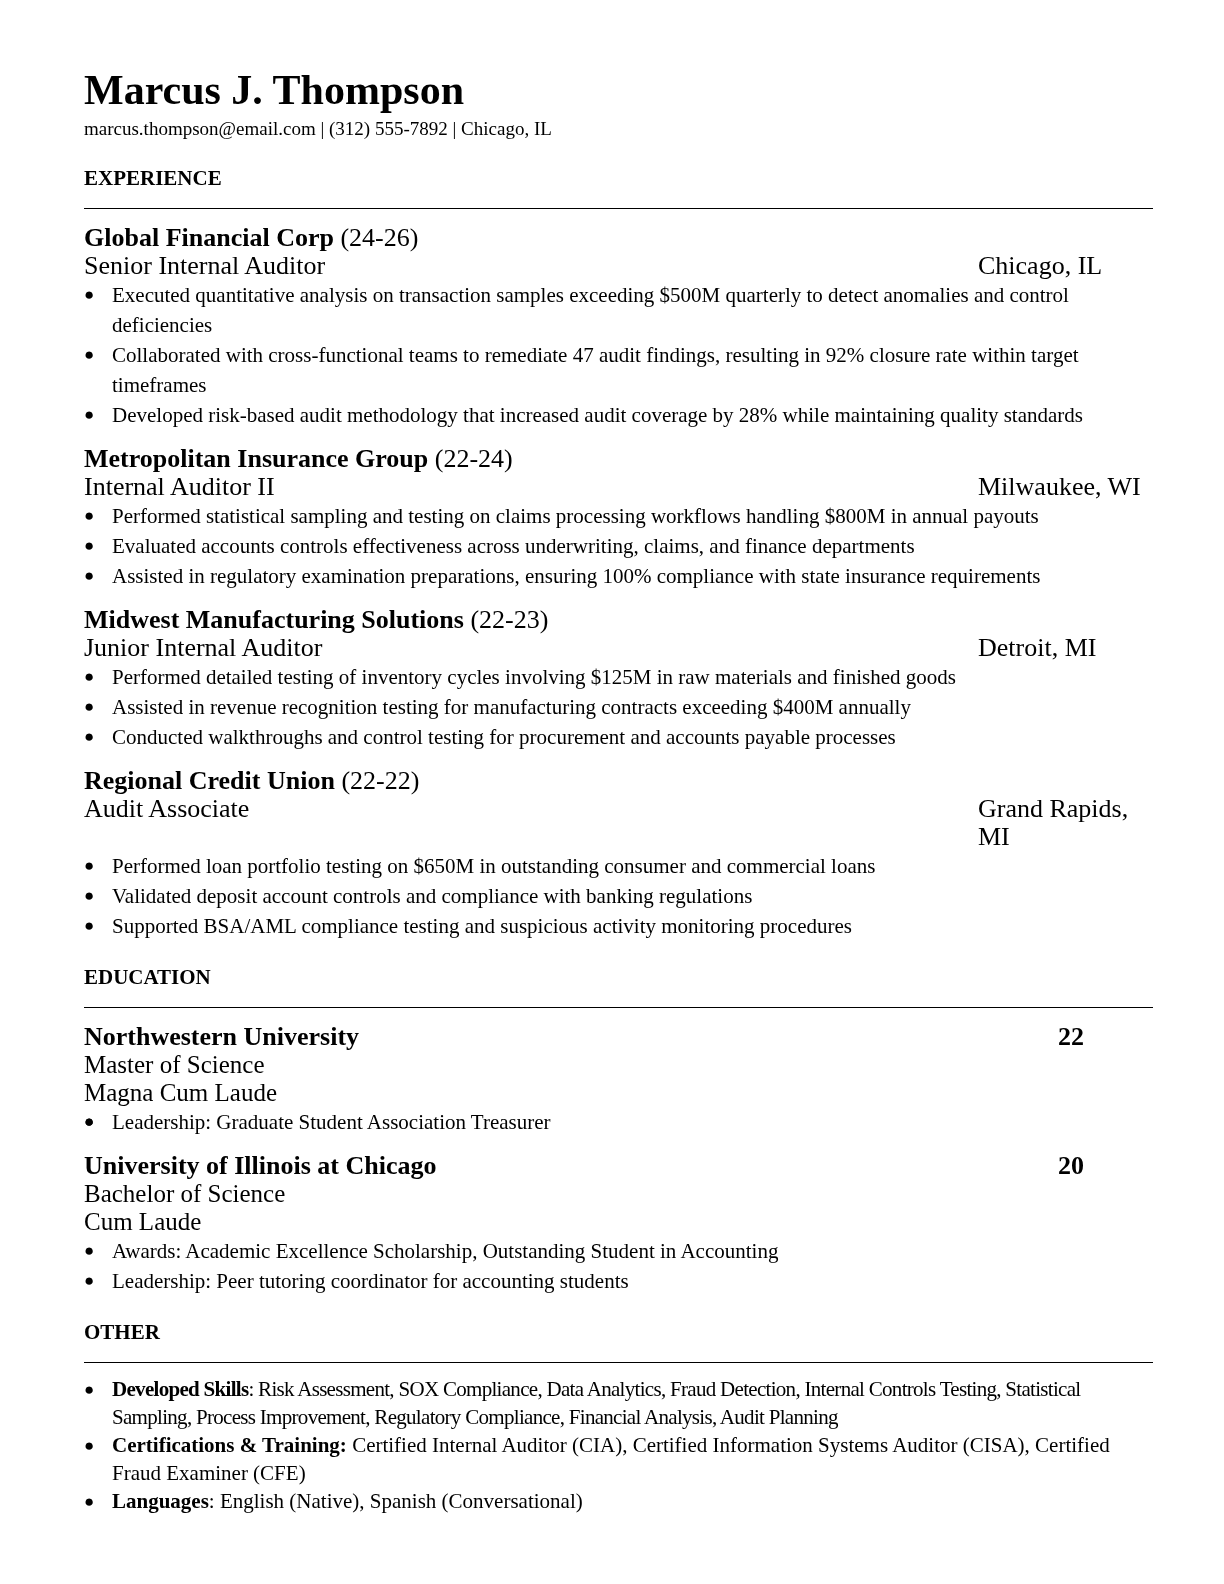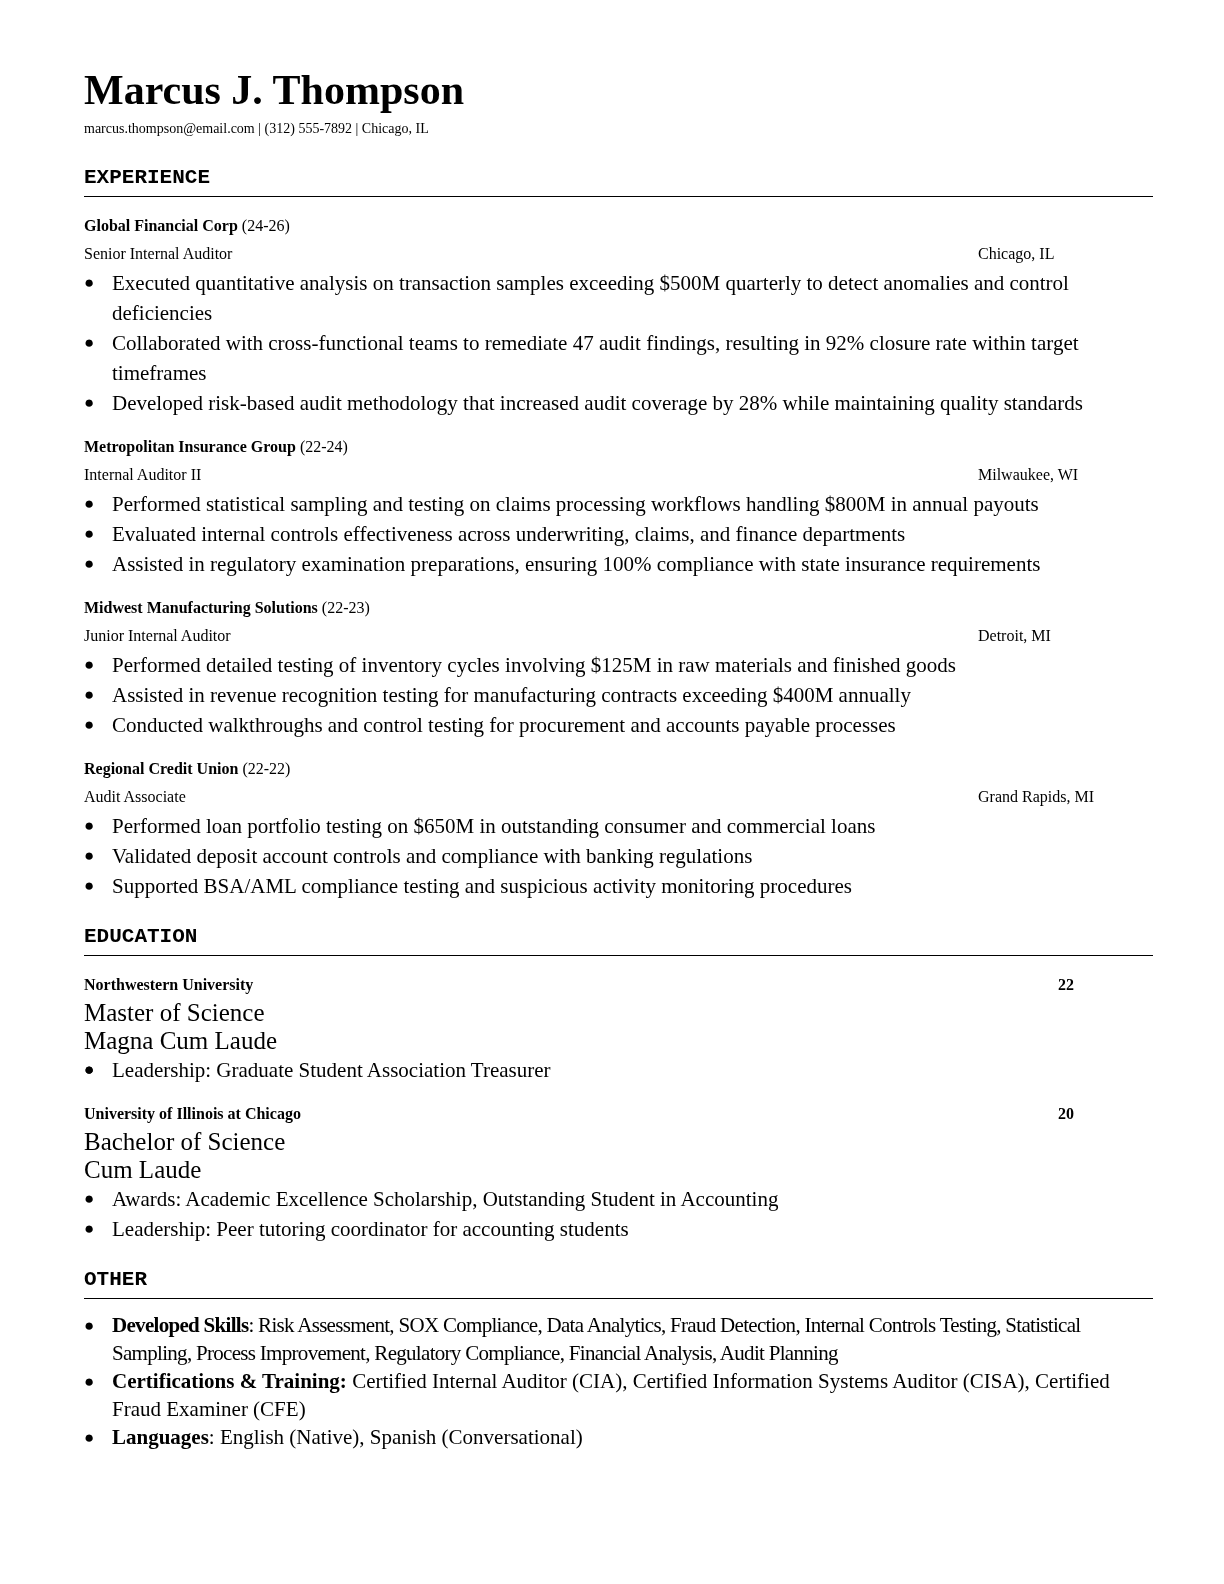"marcus.thompson@email.com | (312)" .contact { font-size: 14px -> 19px }
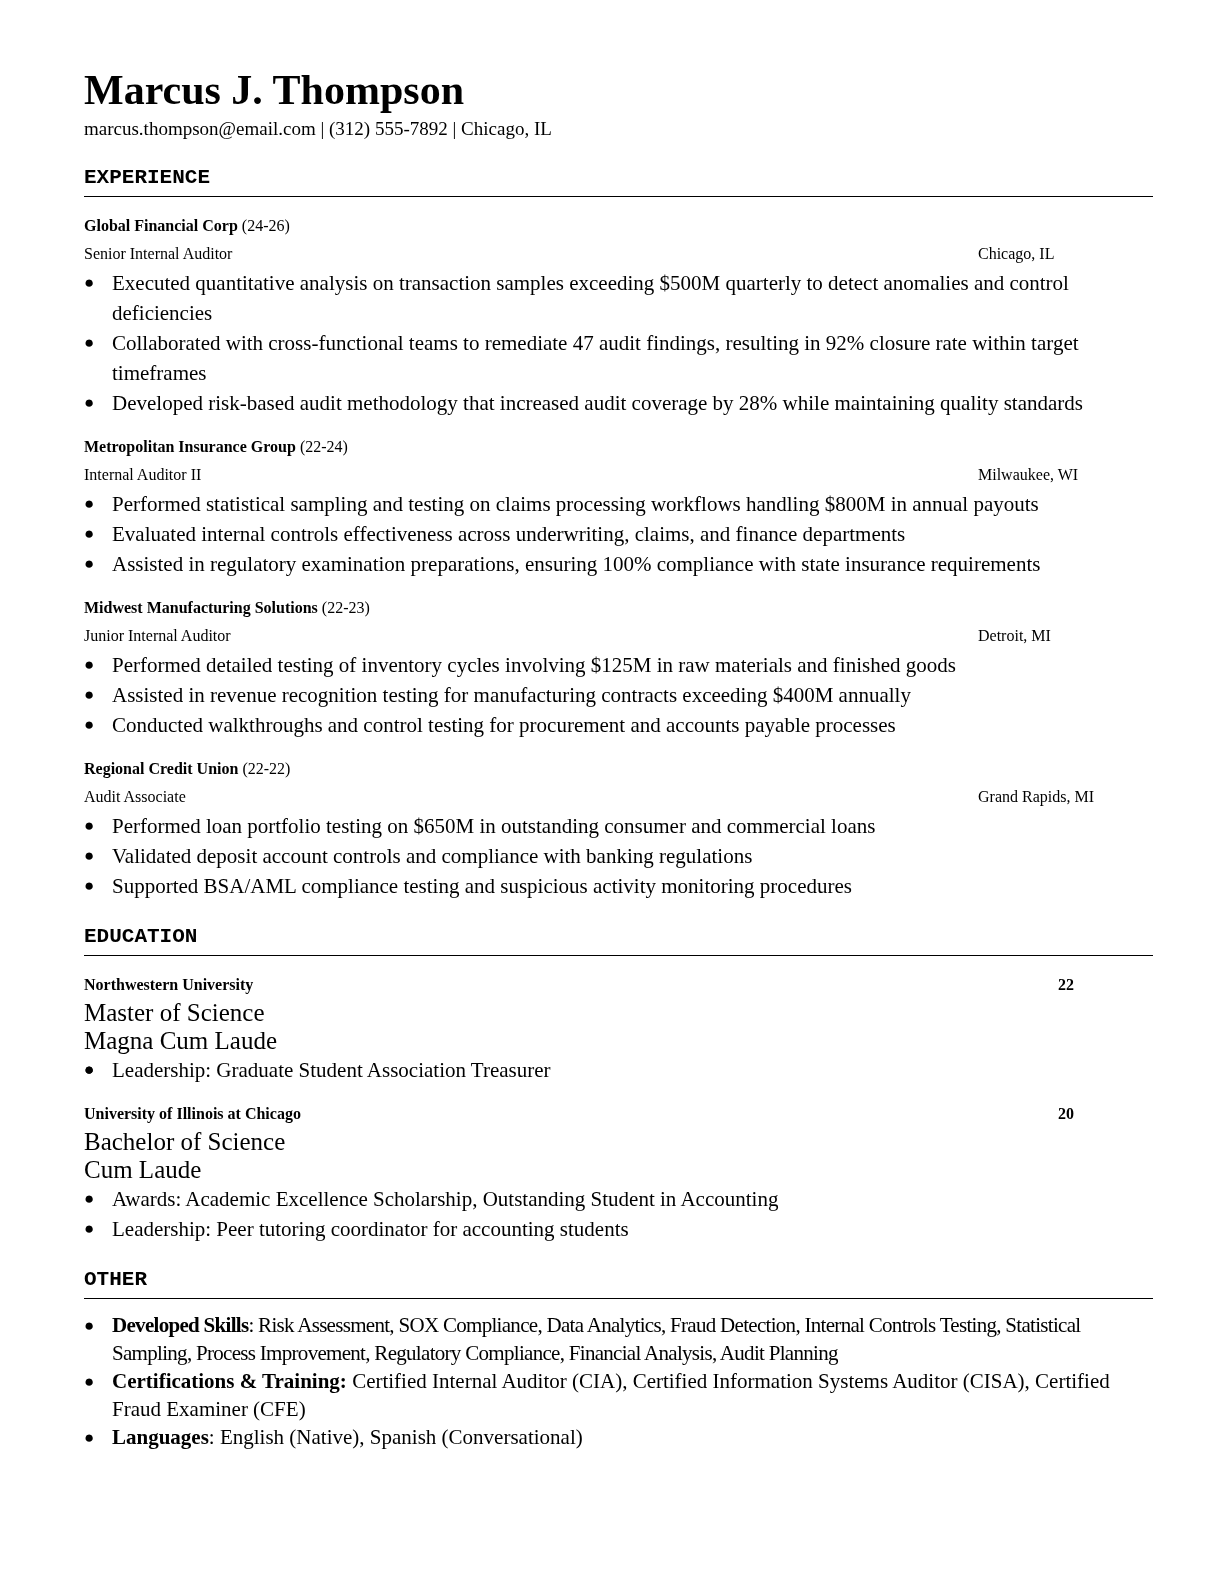"EXPERIENCE" .section-head { font-family: Liberation Mono, monospace -> none; padding-bottom: 4px -> 16px }
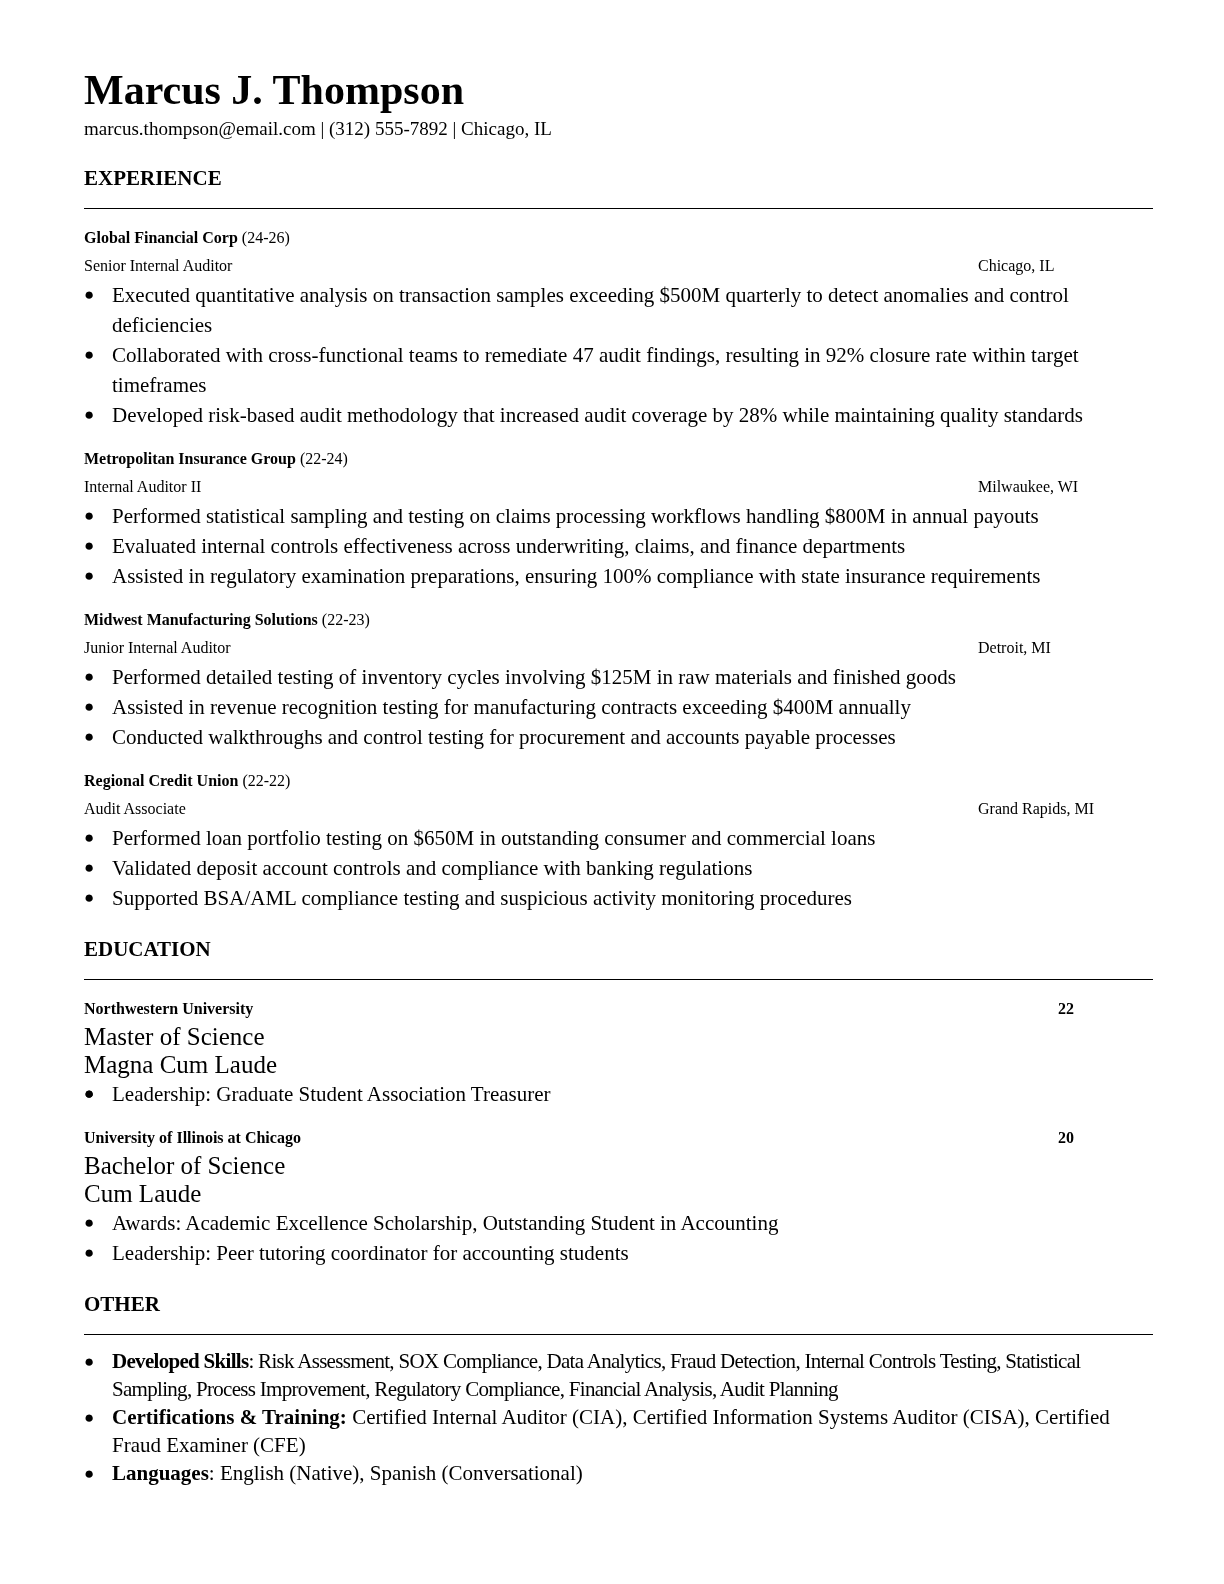"Global Financial Corp (24-26)" .row { font-size: 16px -> 26px }
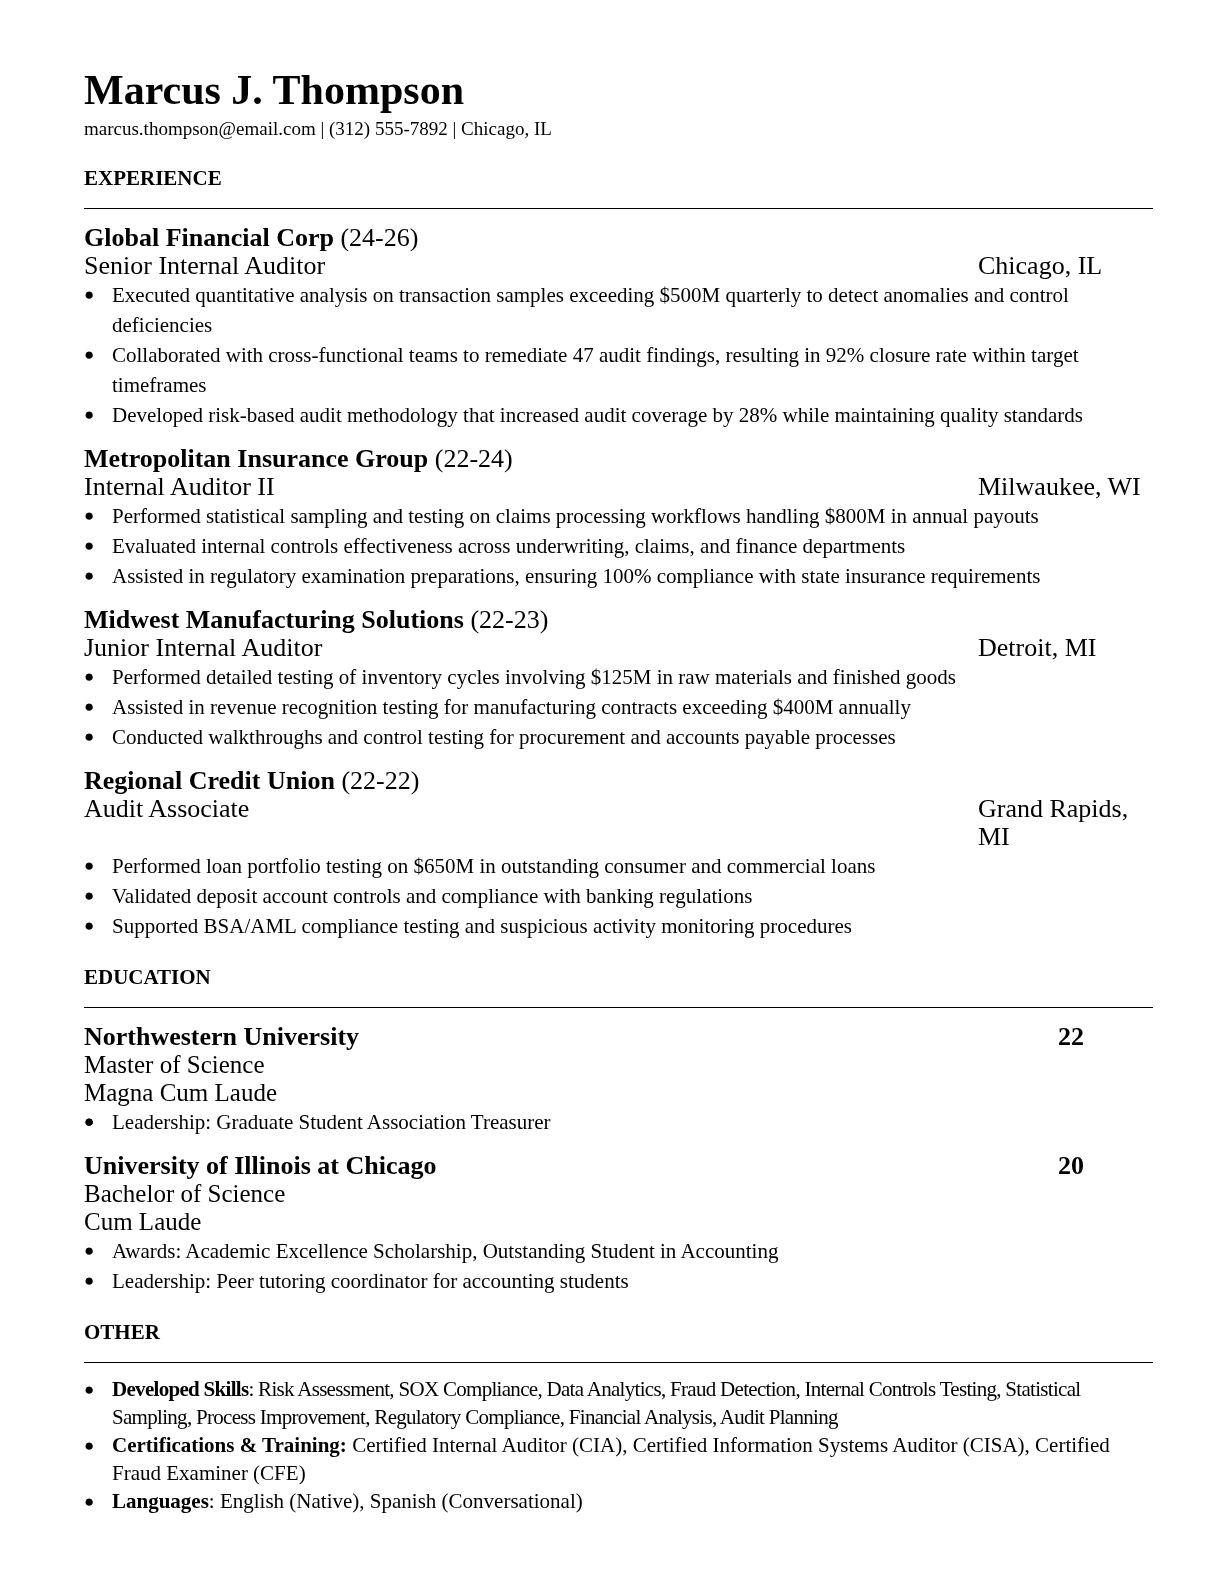"Evaluated internal controls" span { text: internal -> accounts }
